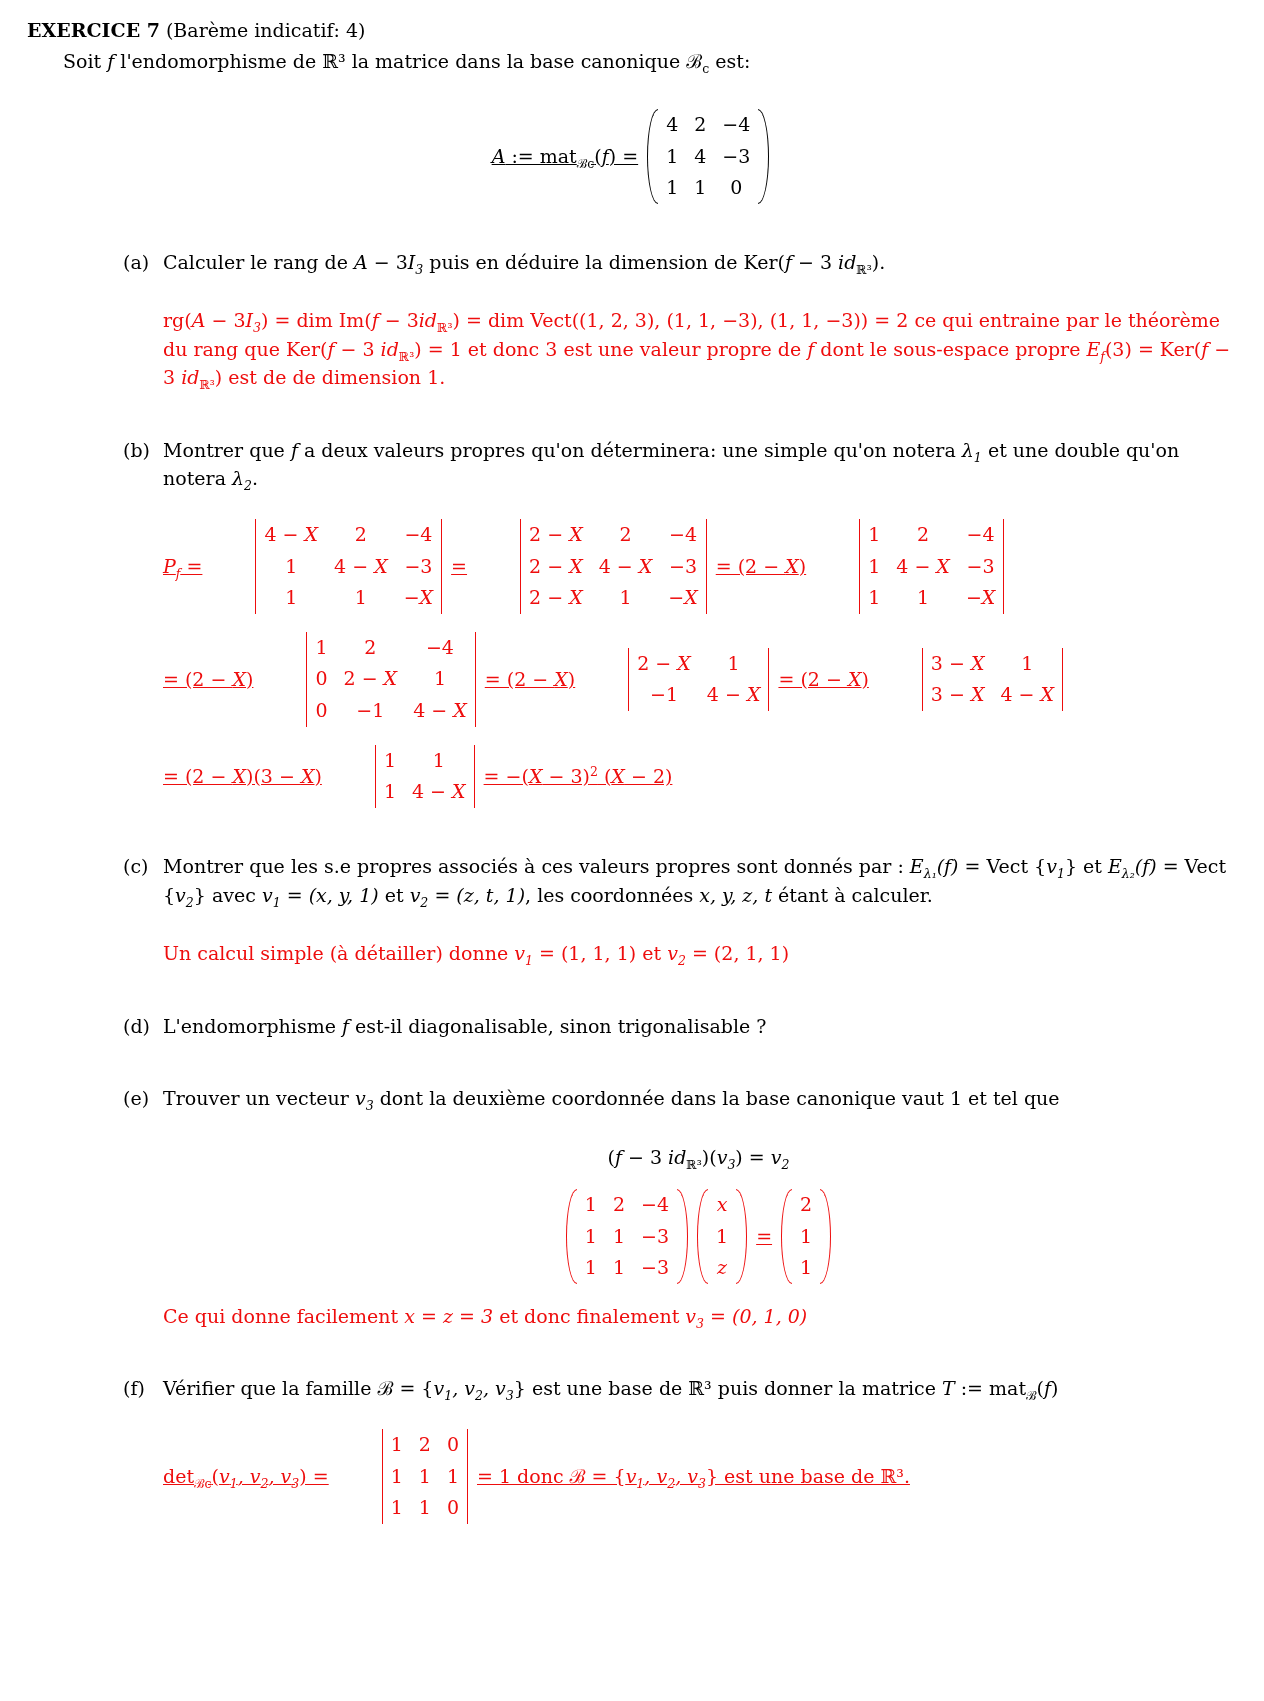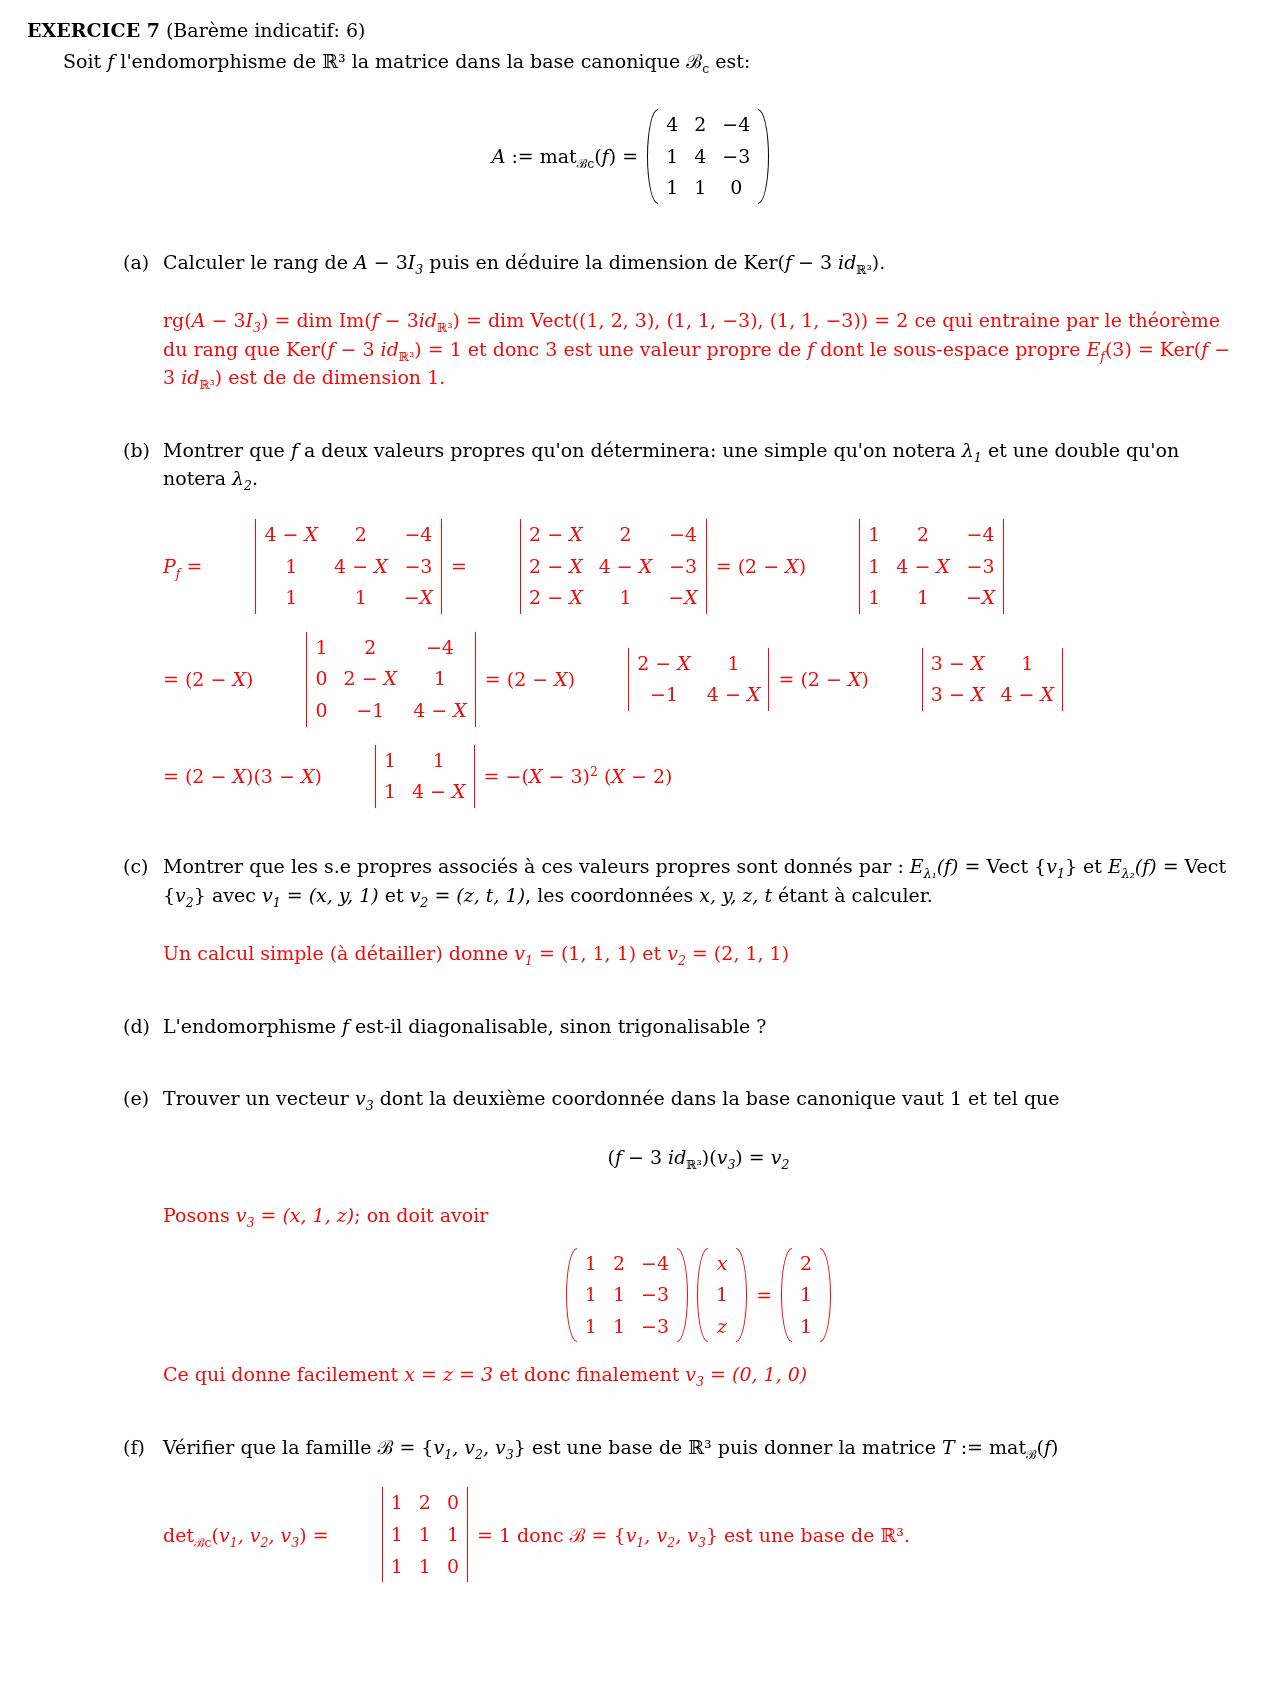"(Barème indicatif: 6)" span { text: 6 -> 4 }
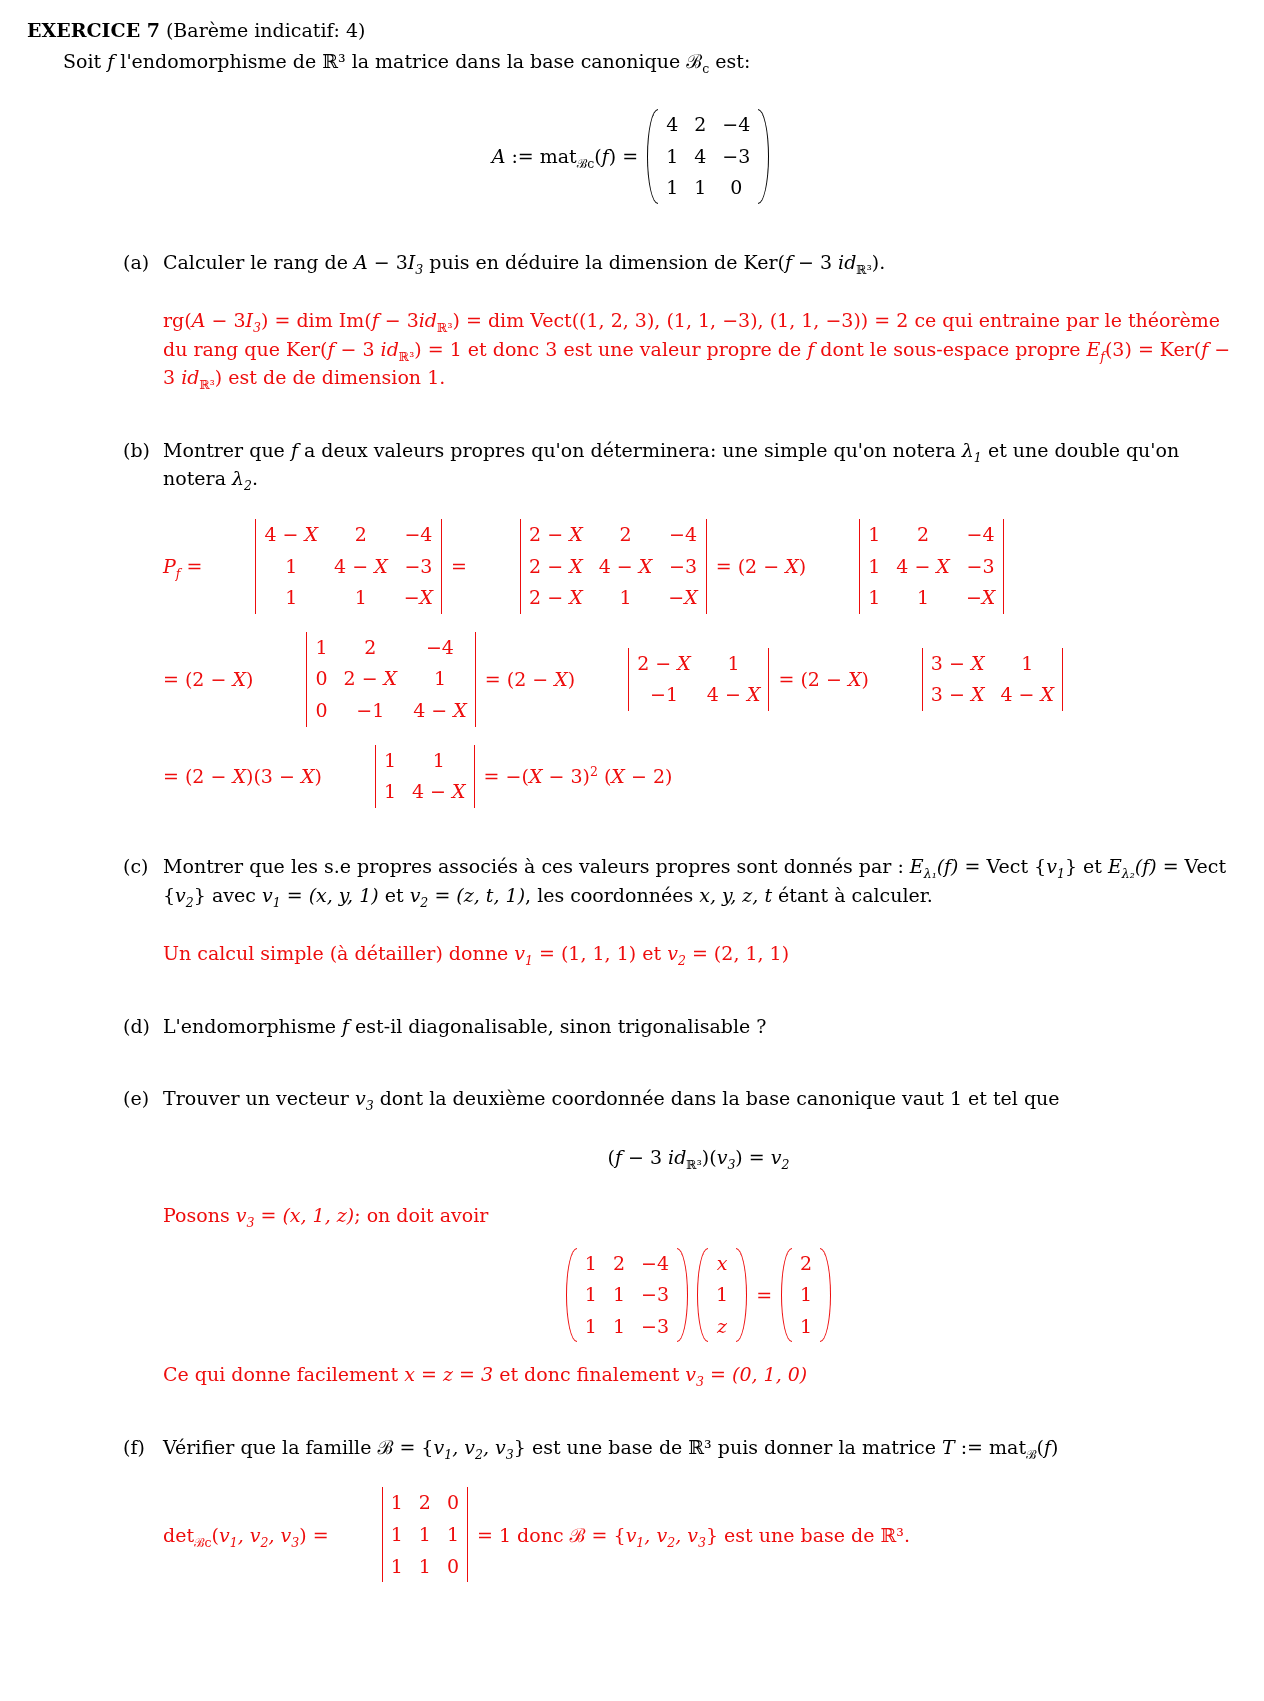"A := matℬc(f) =" .disp .tok { text-decoration: none -> underline }
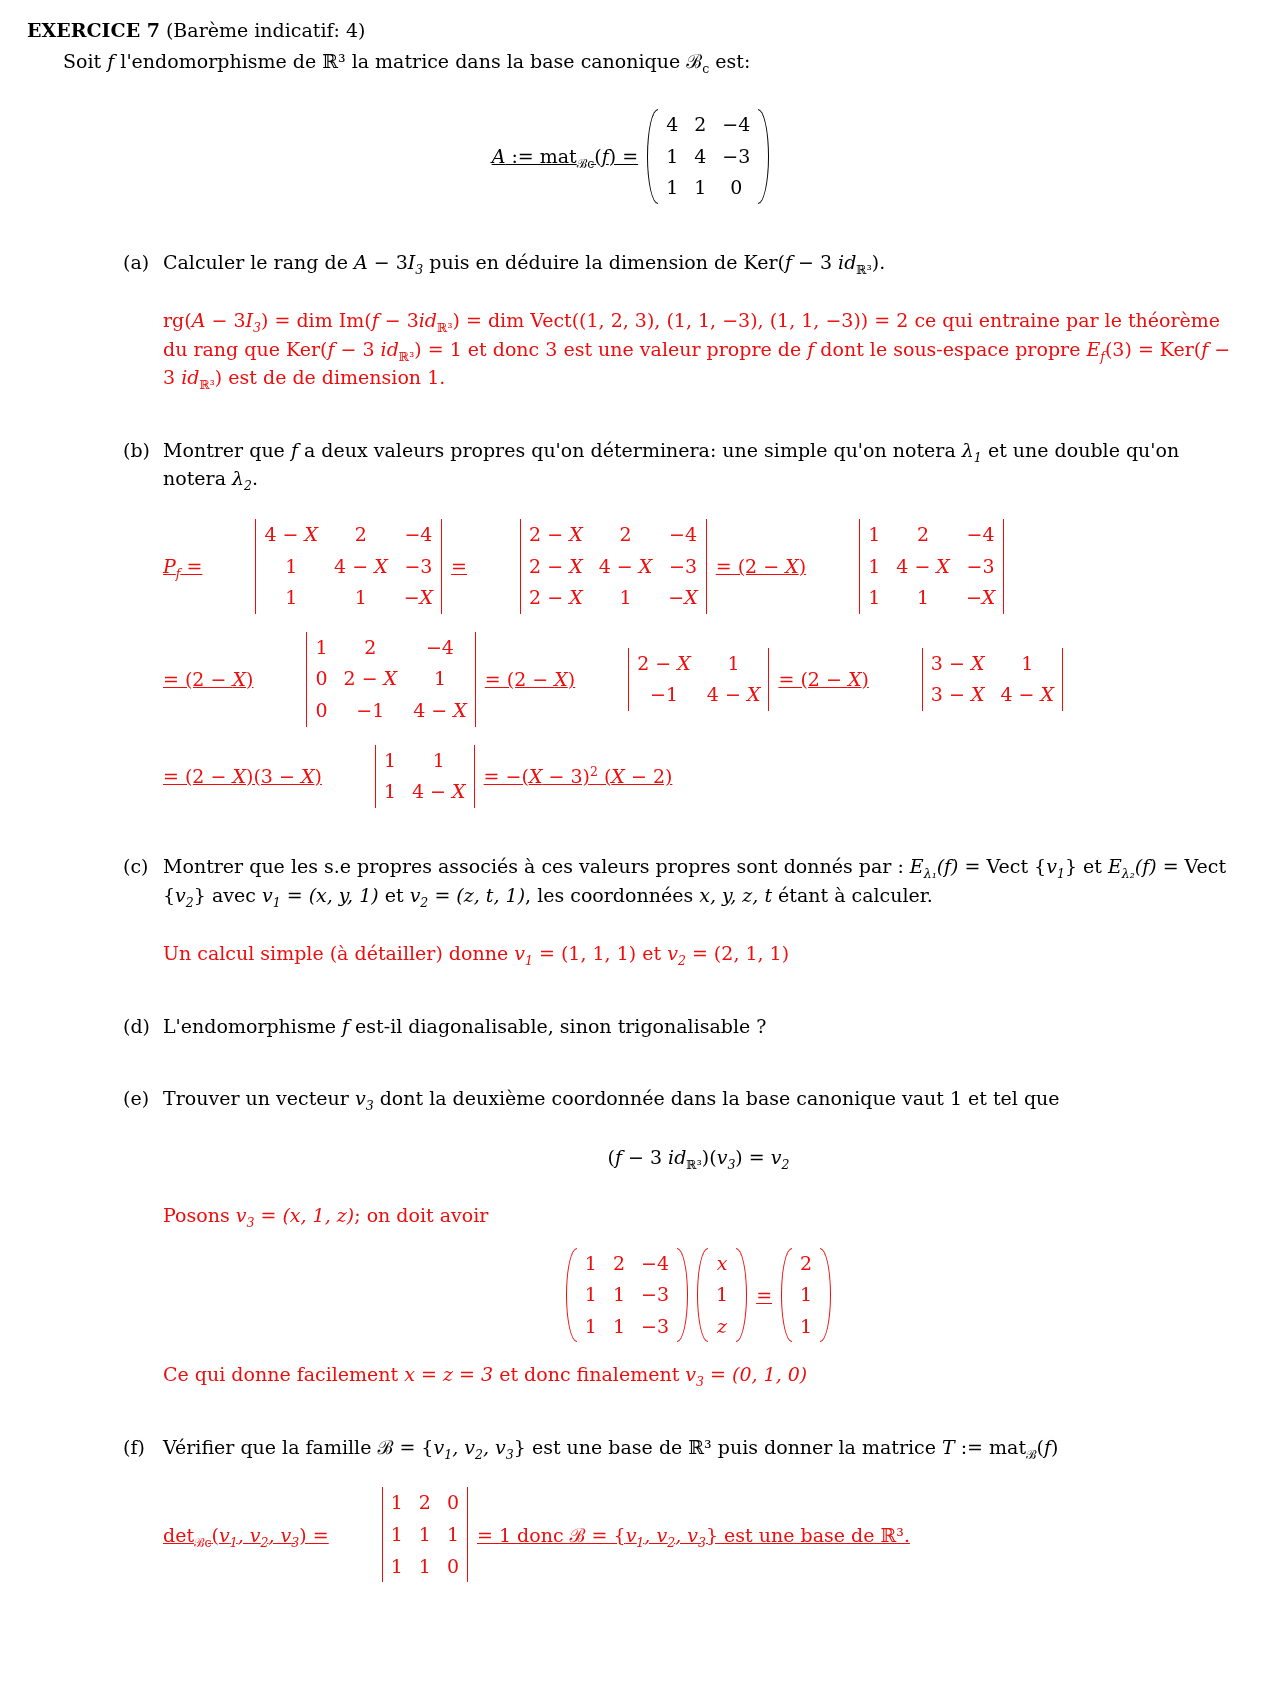"Posons v3 = (x, 1," p.ans { html: <p>Posons <i>v<sub>3</sub> = (x, 1, z)</i>; on doit avoir</p> -> none }
